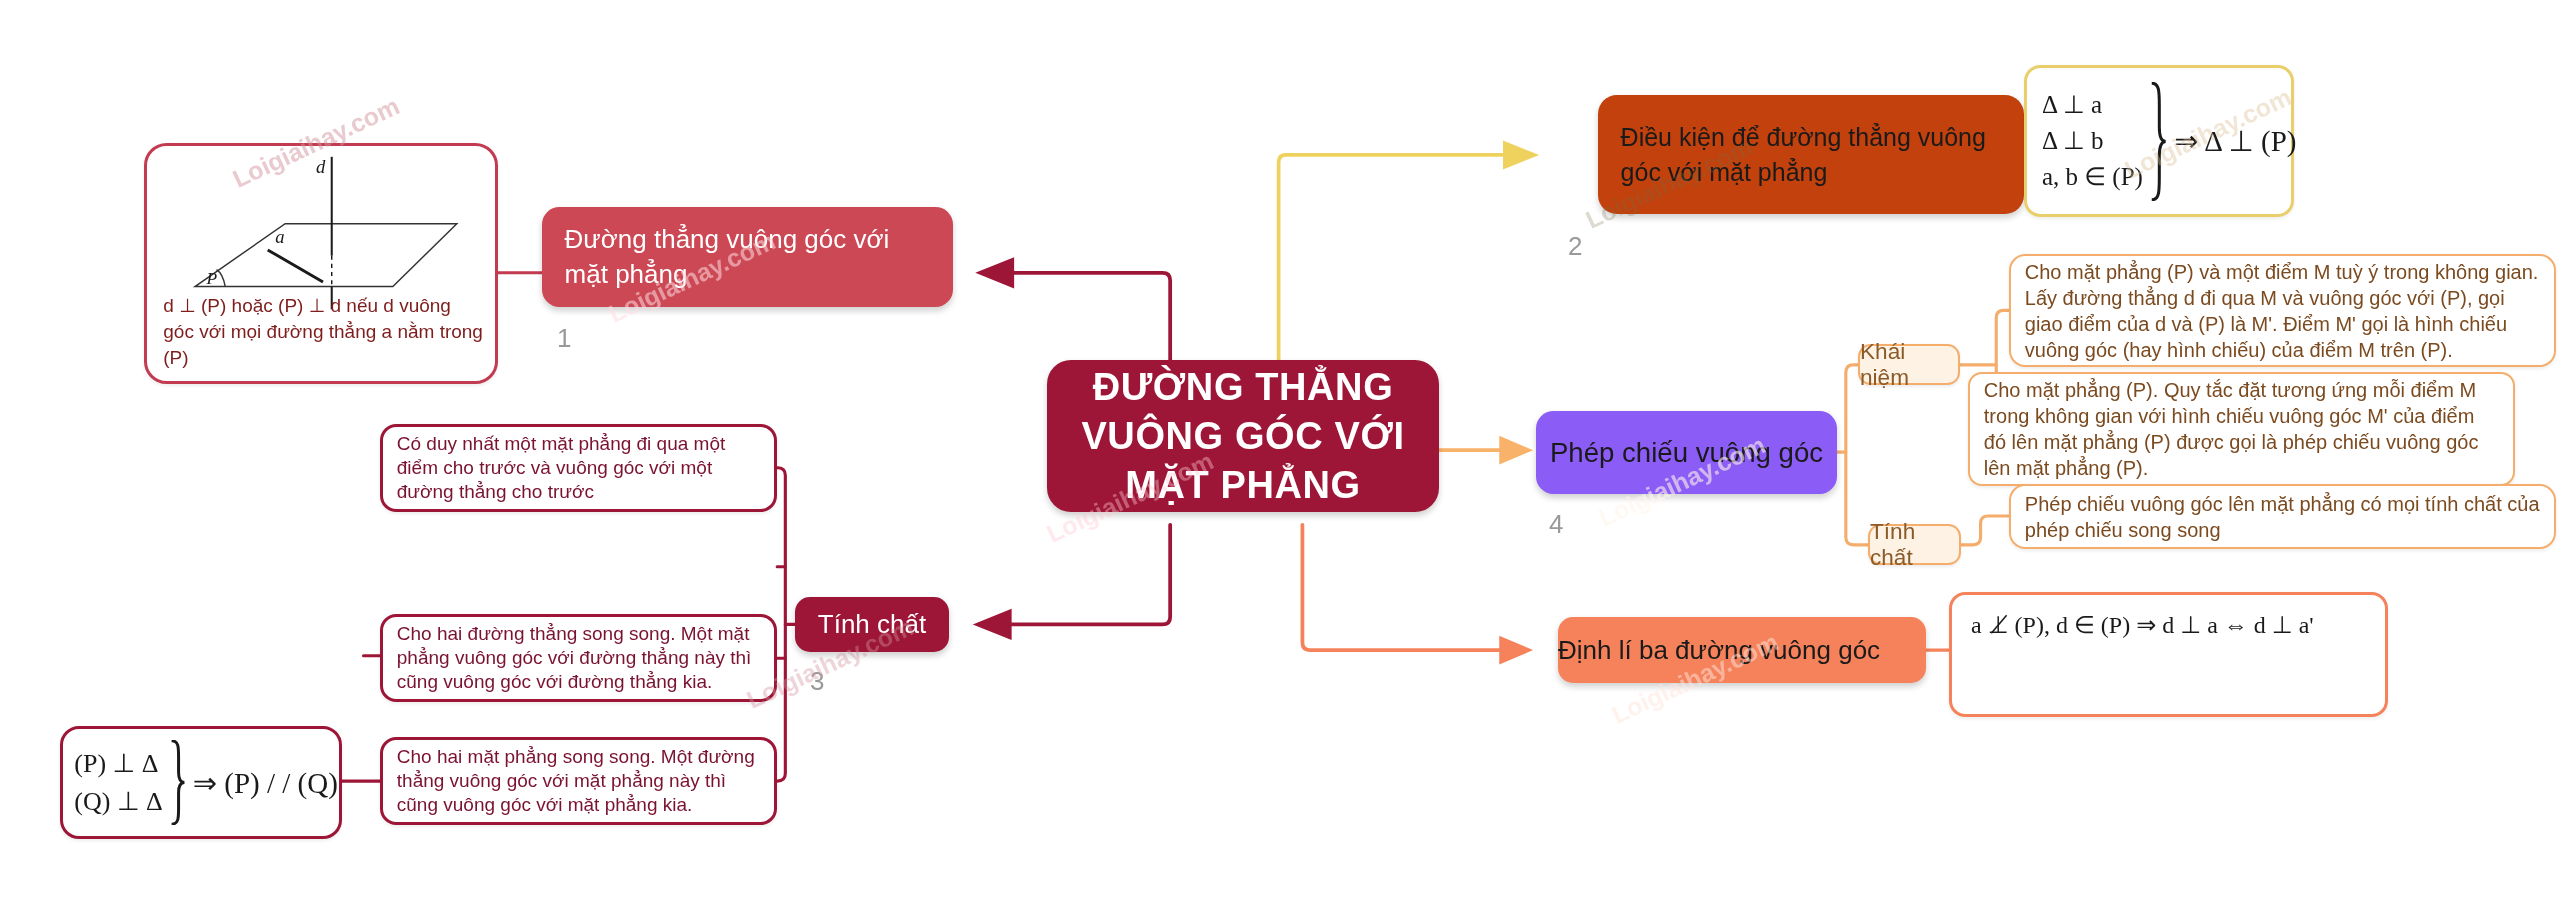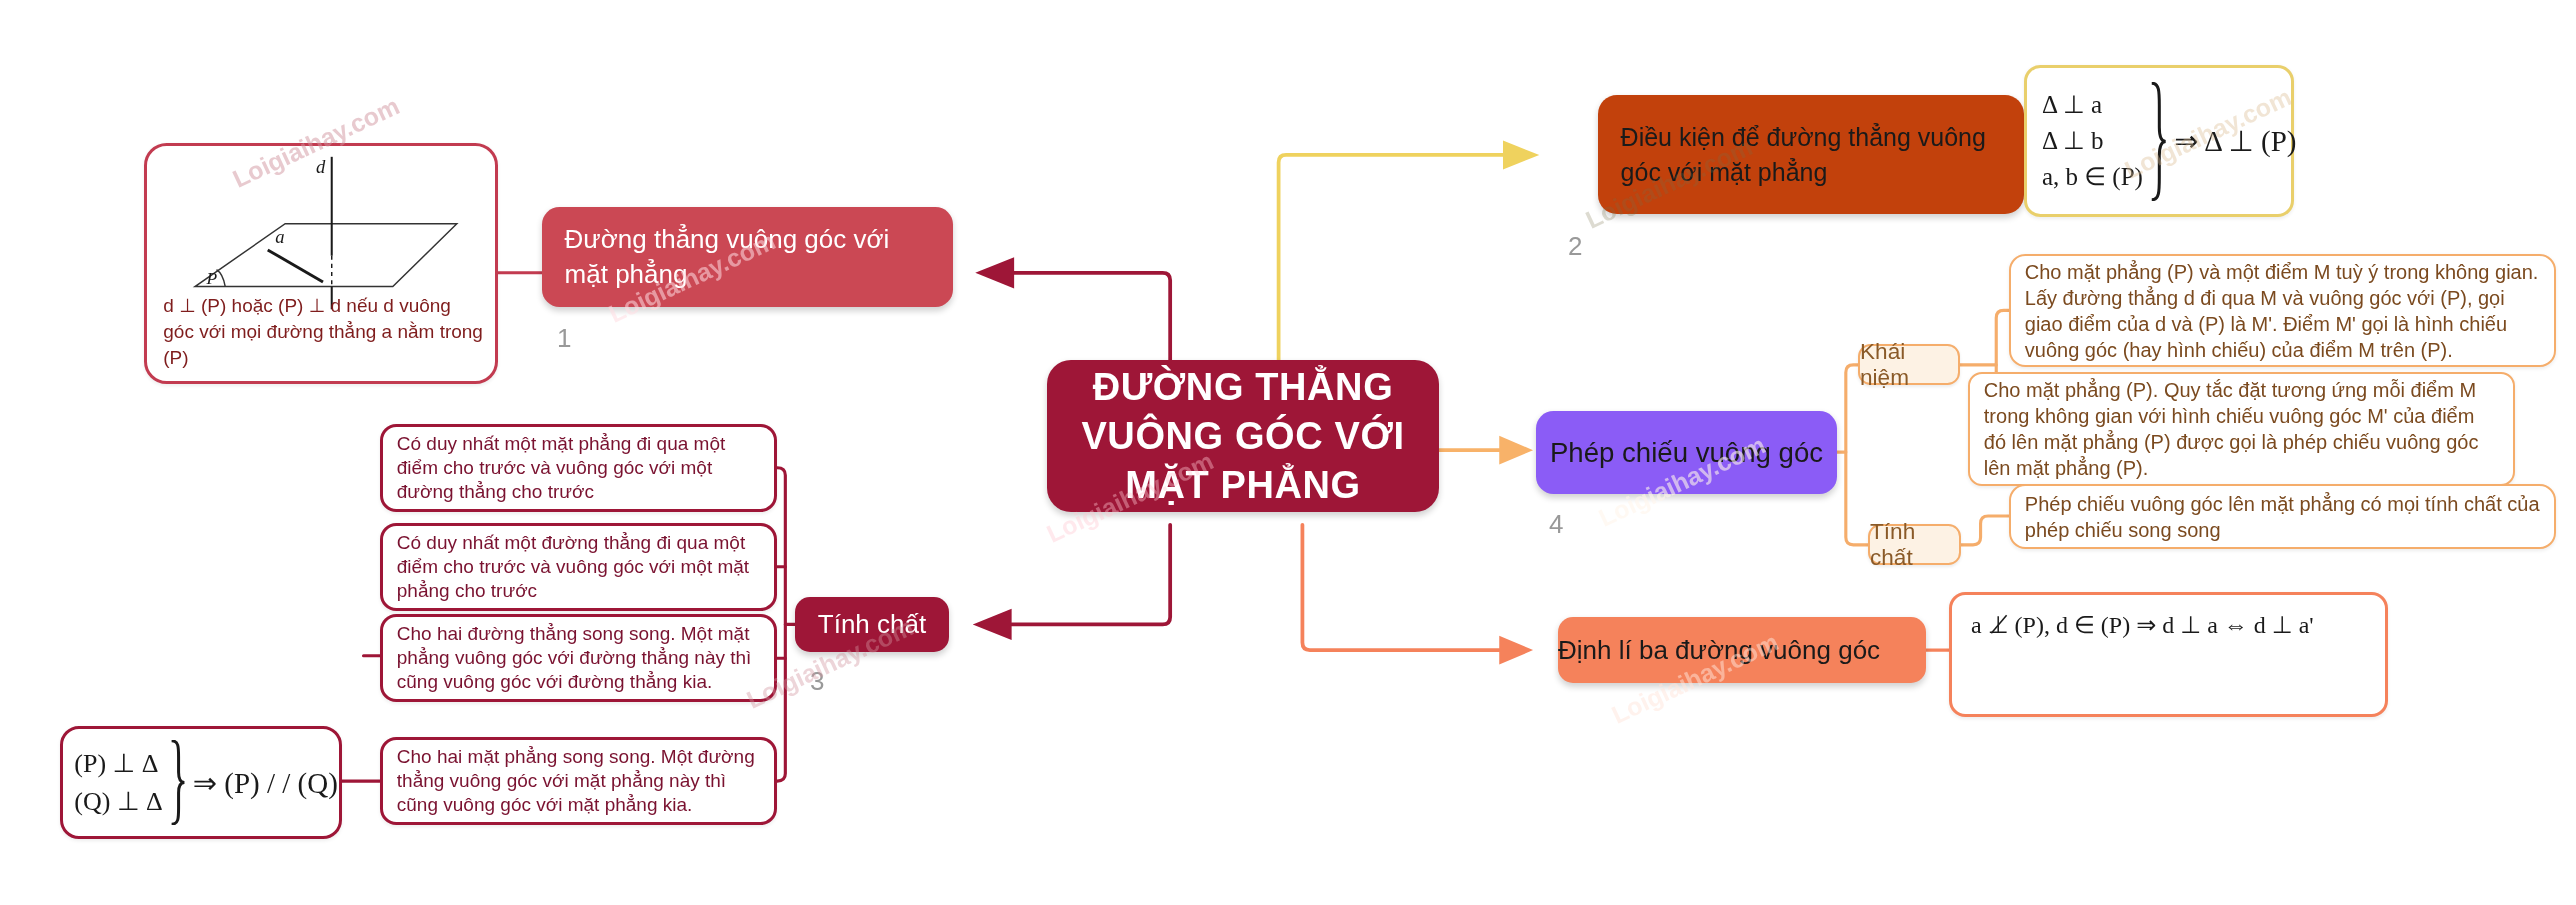"Có duy nhất một đường" div.node { html: <div> <span>Có duy nhất một đường thẳng đi qua một điểm cho trước và vuông góc với một mặt phẳng cho trước</span> </div> -> none }
